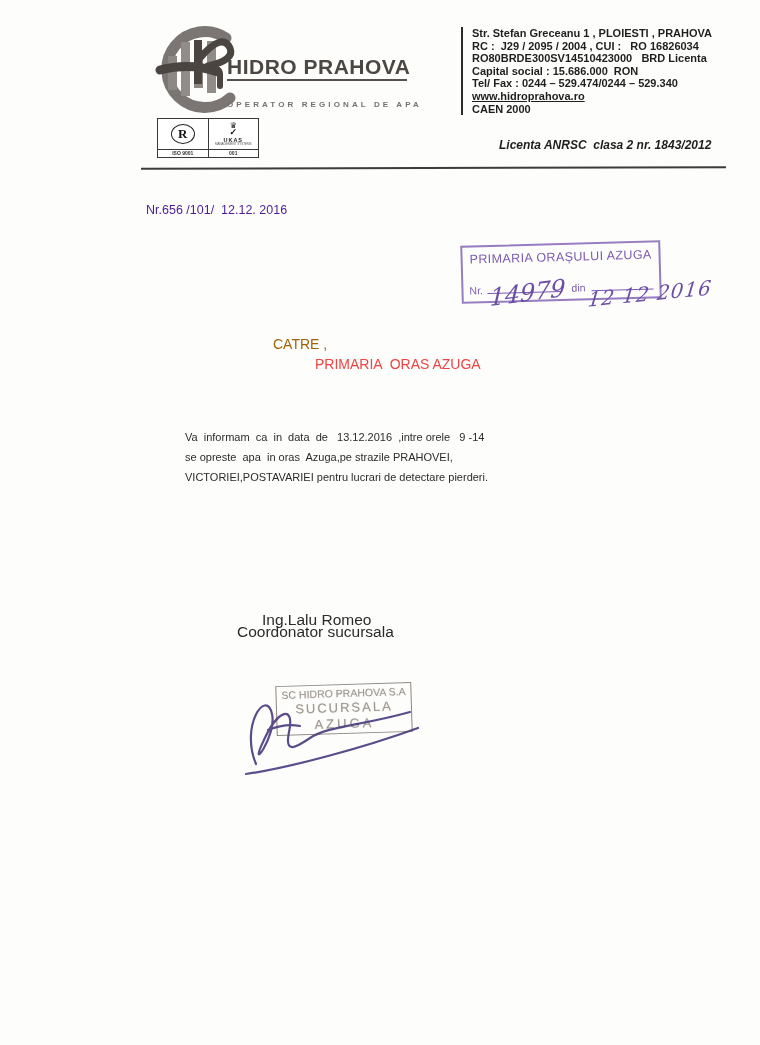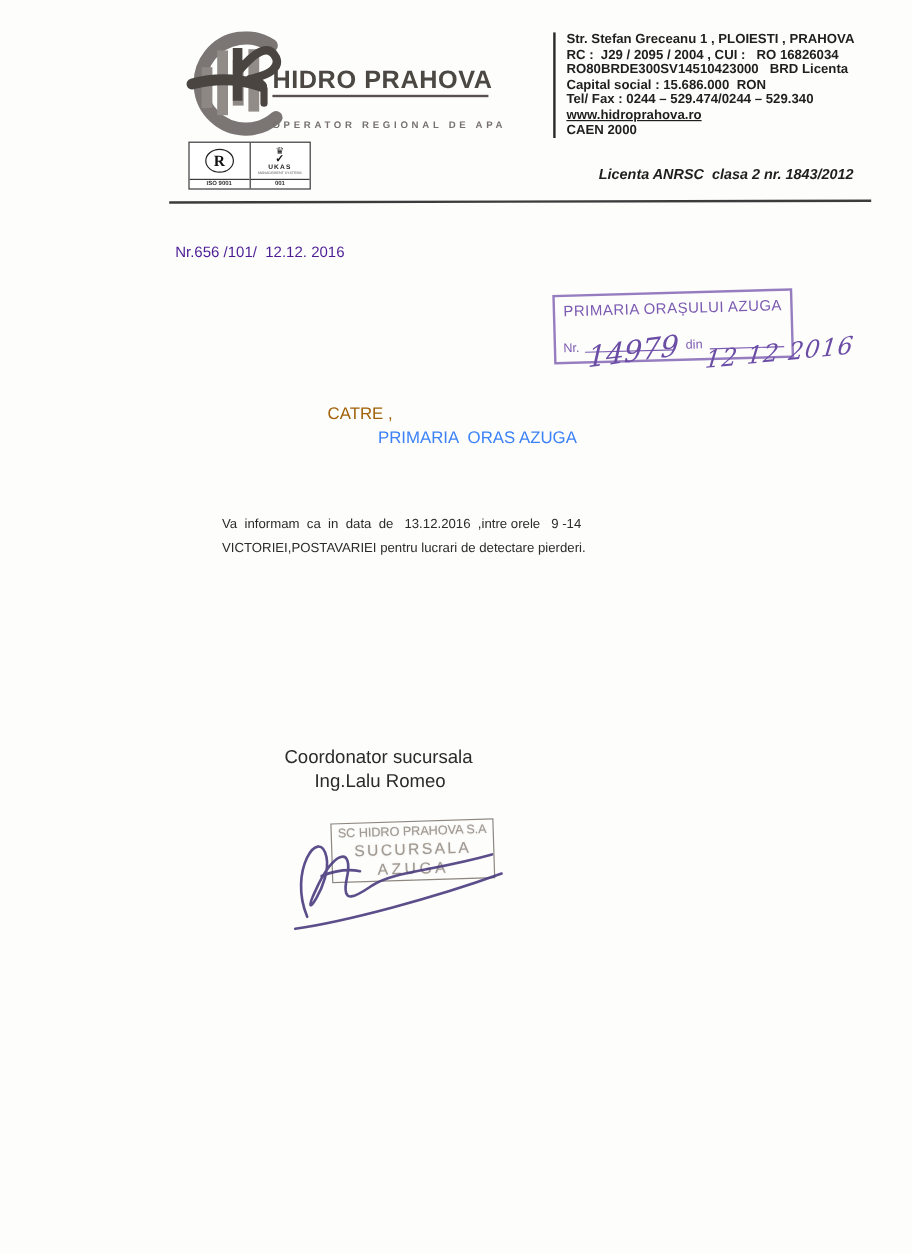"PRIMARIA ORAS AZUGA" .recipient { color: #3b82f6 -> #ef4444 }
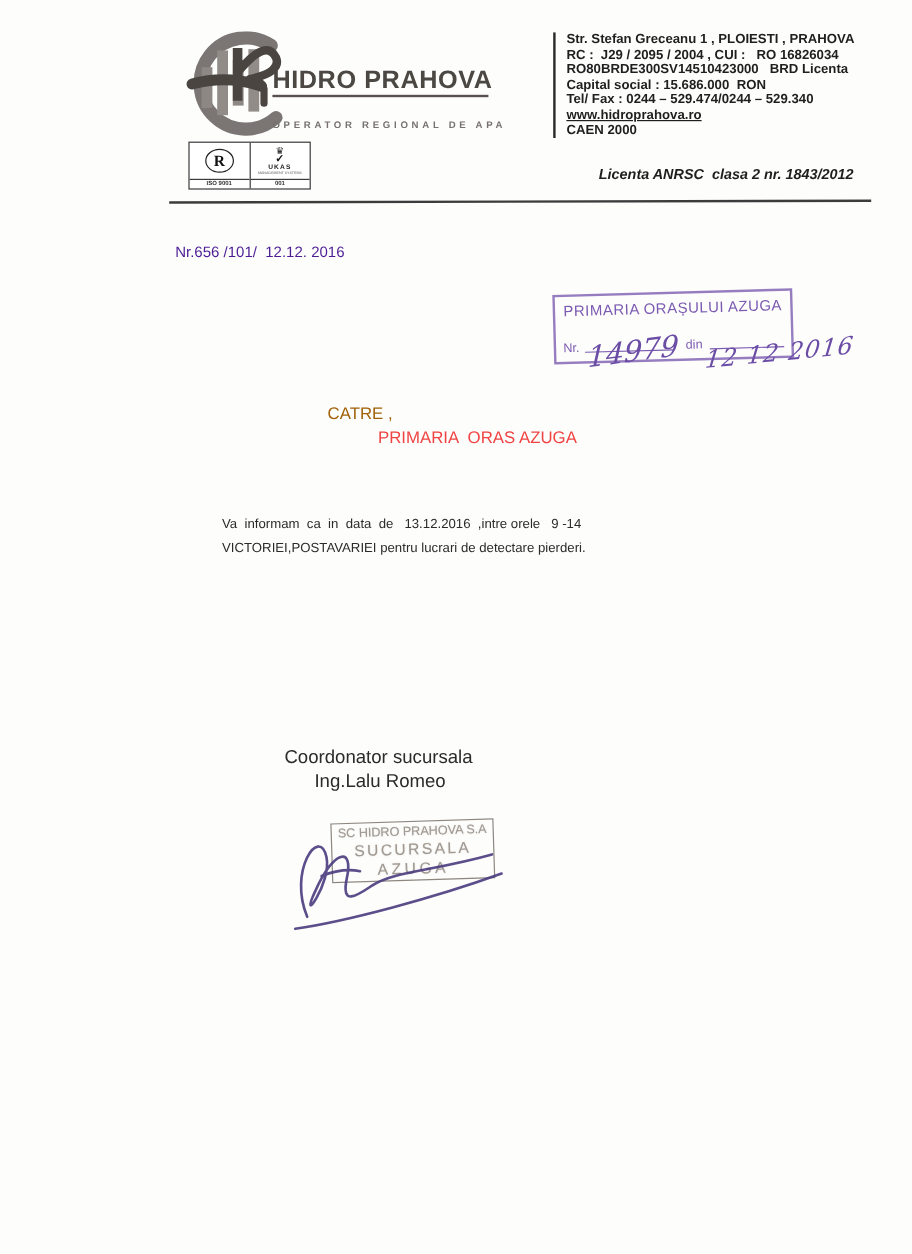"se opreste apa in oras" div { html: none -> <div>se opreste apa in oras Azuga,pe strazile PRAHOVEI,</div> }
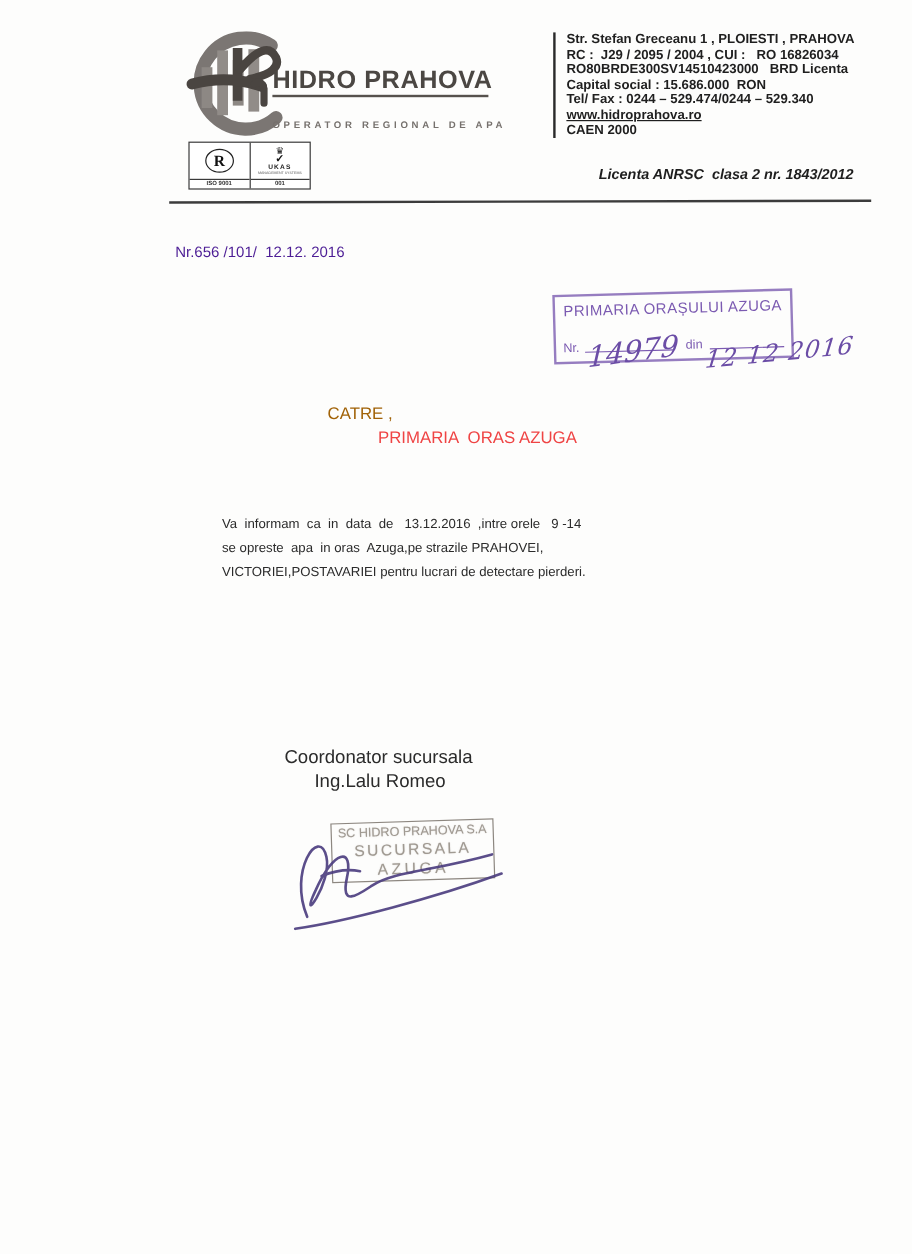"Ing.Lalu Romeo" .sig-name { top: 643px -> 611px }
